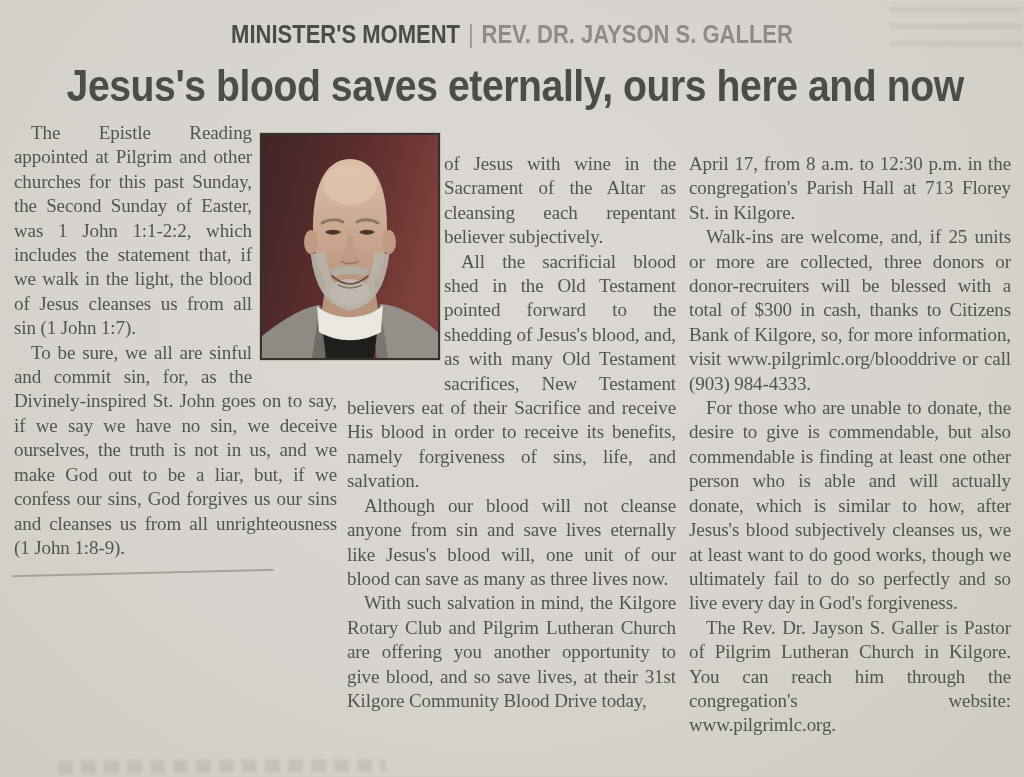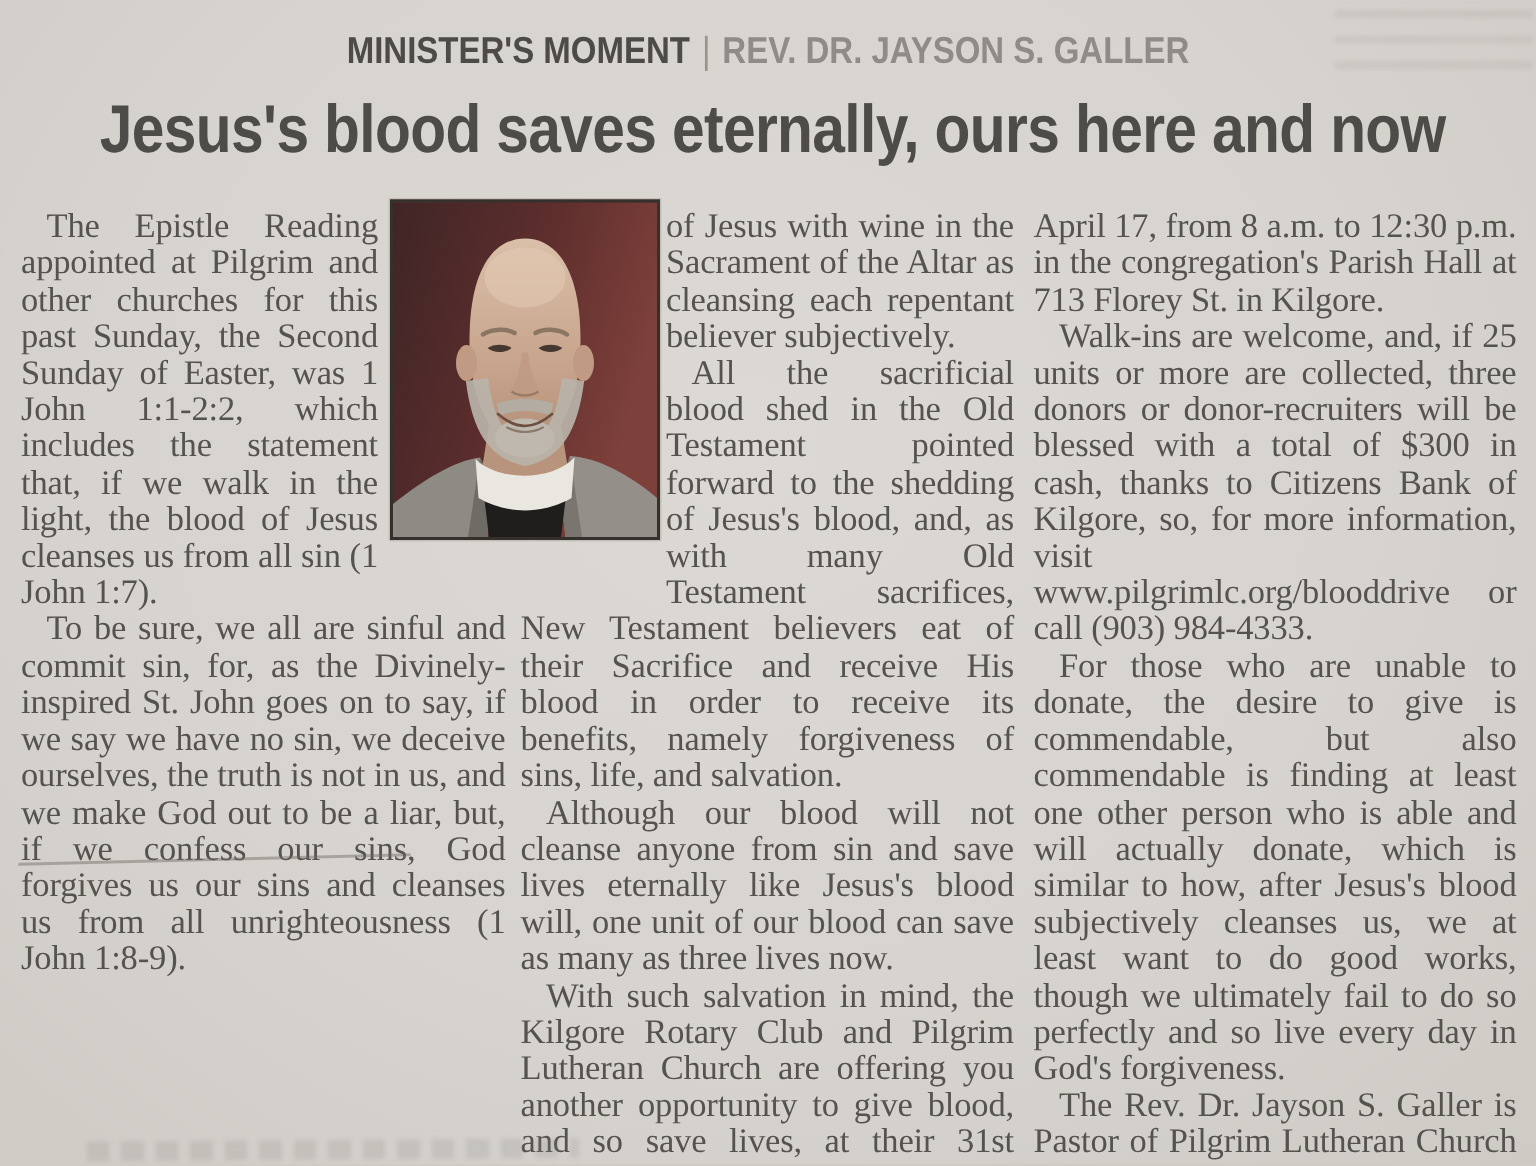"The Epistle Reading appointed at" .col { font-size: 23px -> 19px; top: 139px -> 121px }
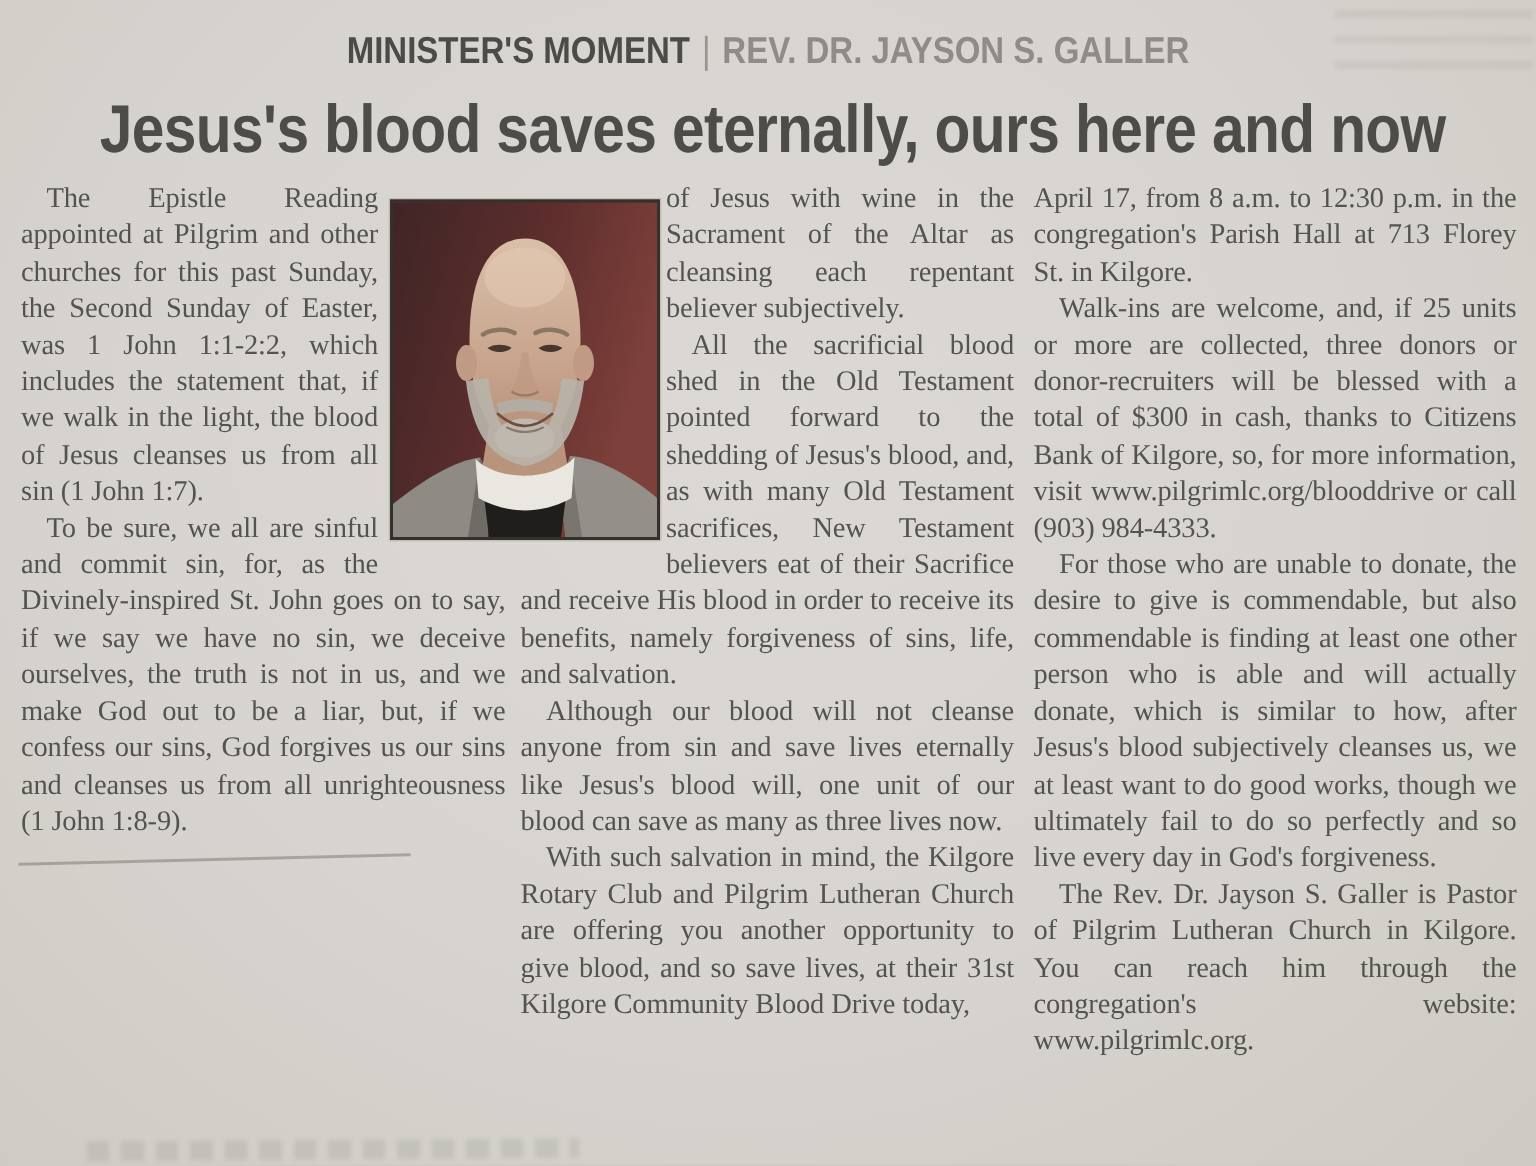"of Jesus with wine in" .col p.noindent { margin-top: none -> 31px }
